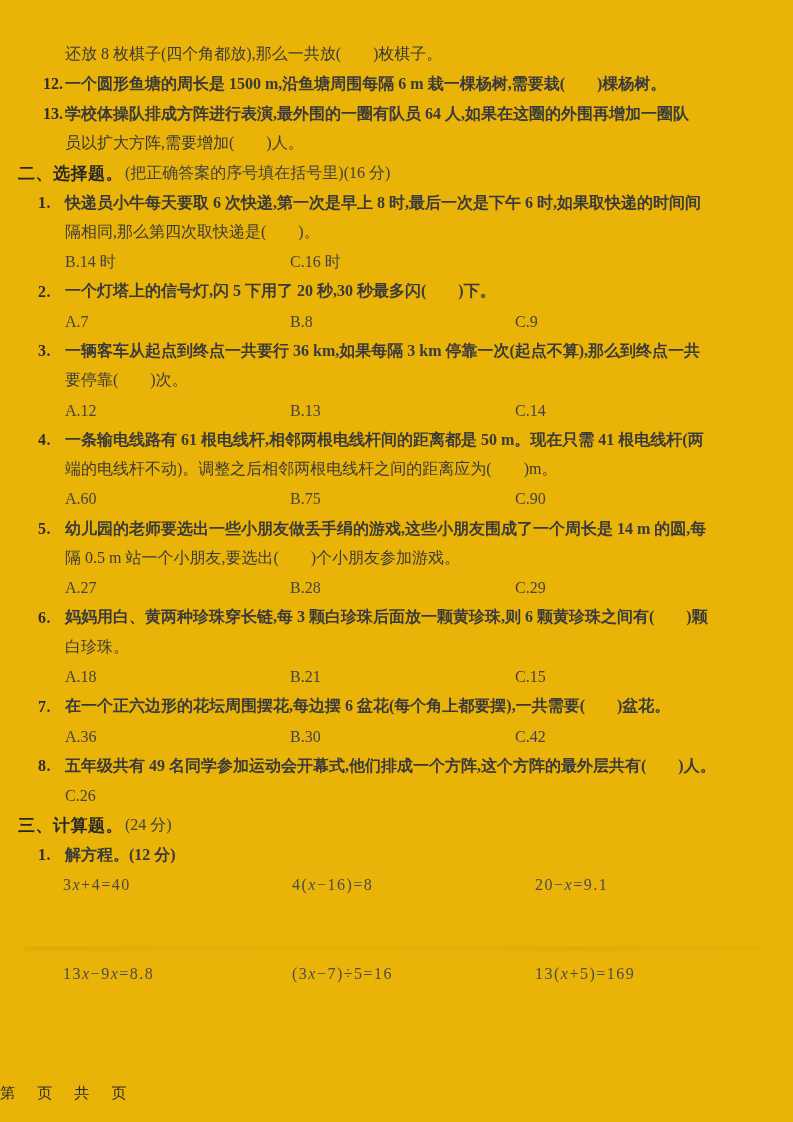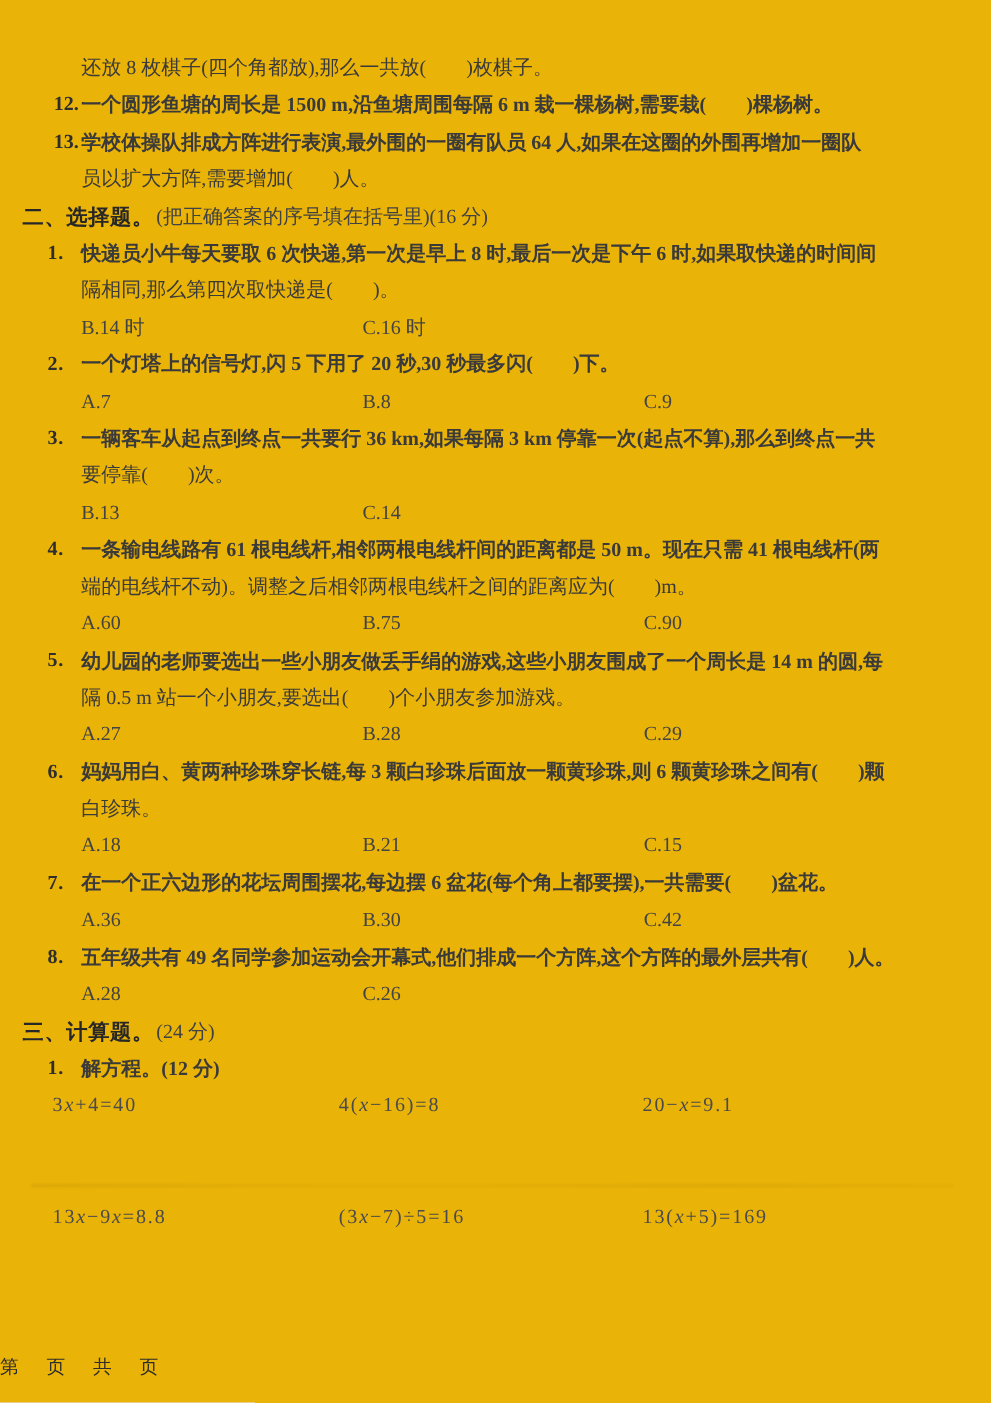"A.12" span.opt { html: none -> <span>A.12</span> }
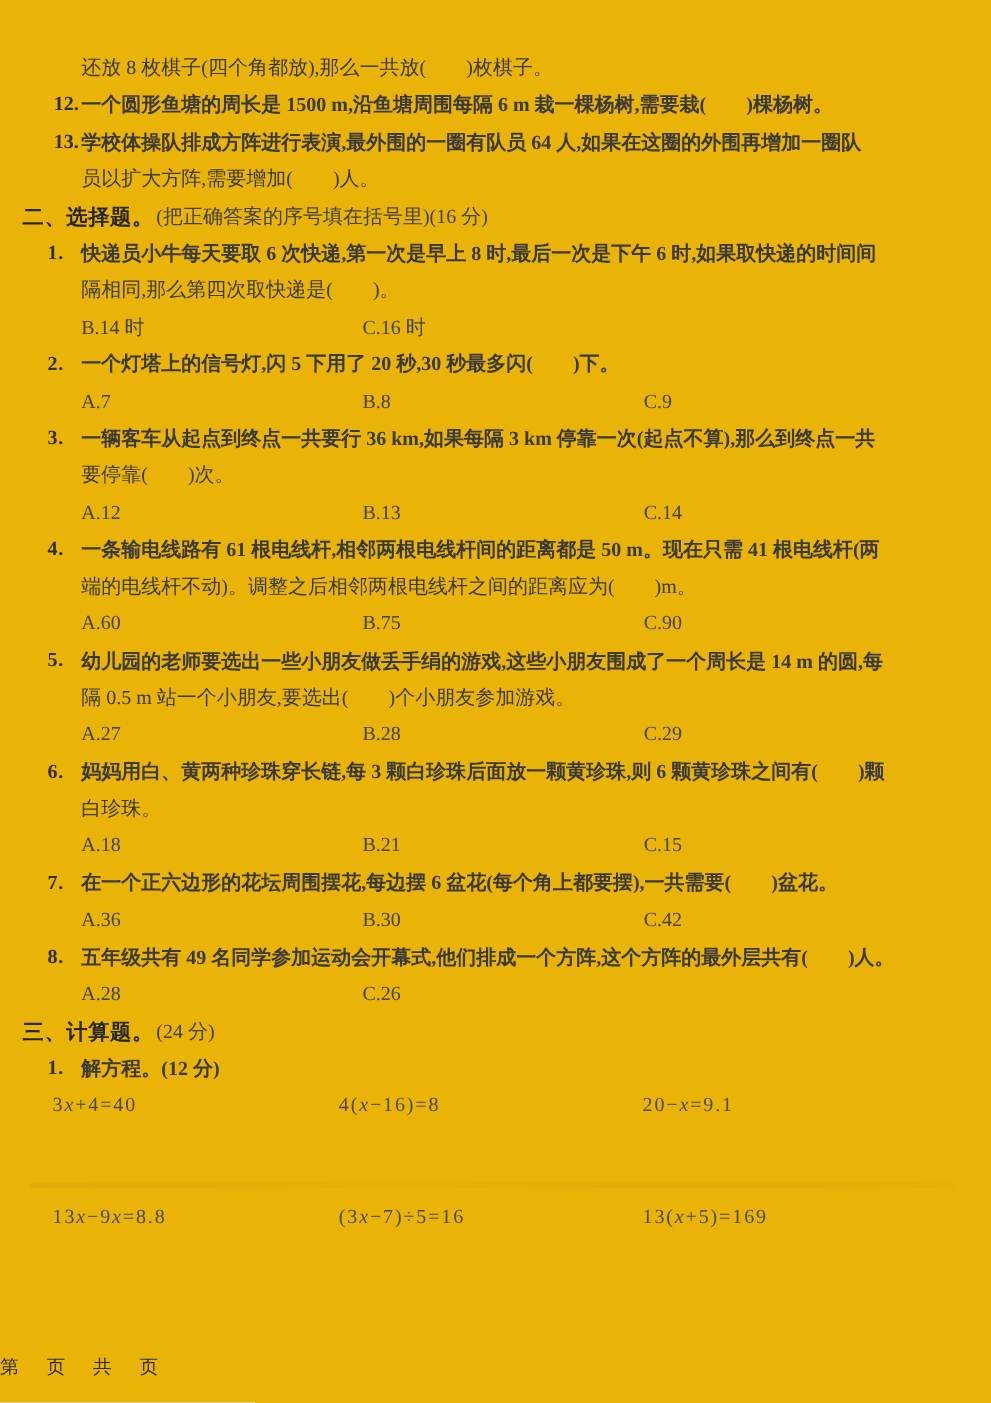"A.28" span.opt { html: <span>A.28</span> -> none }
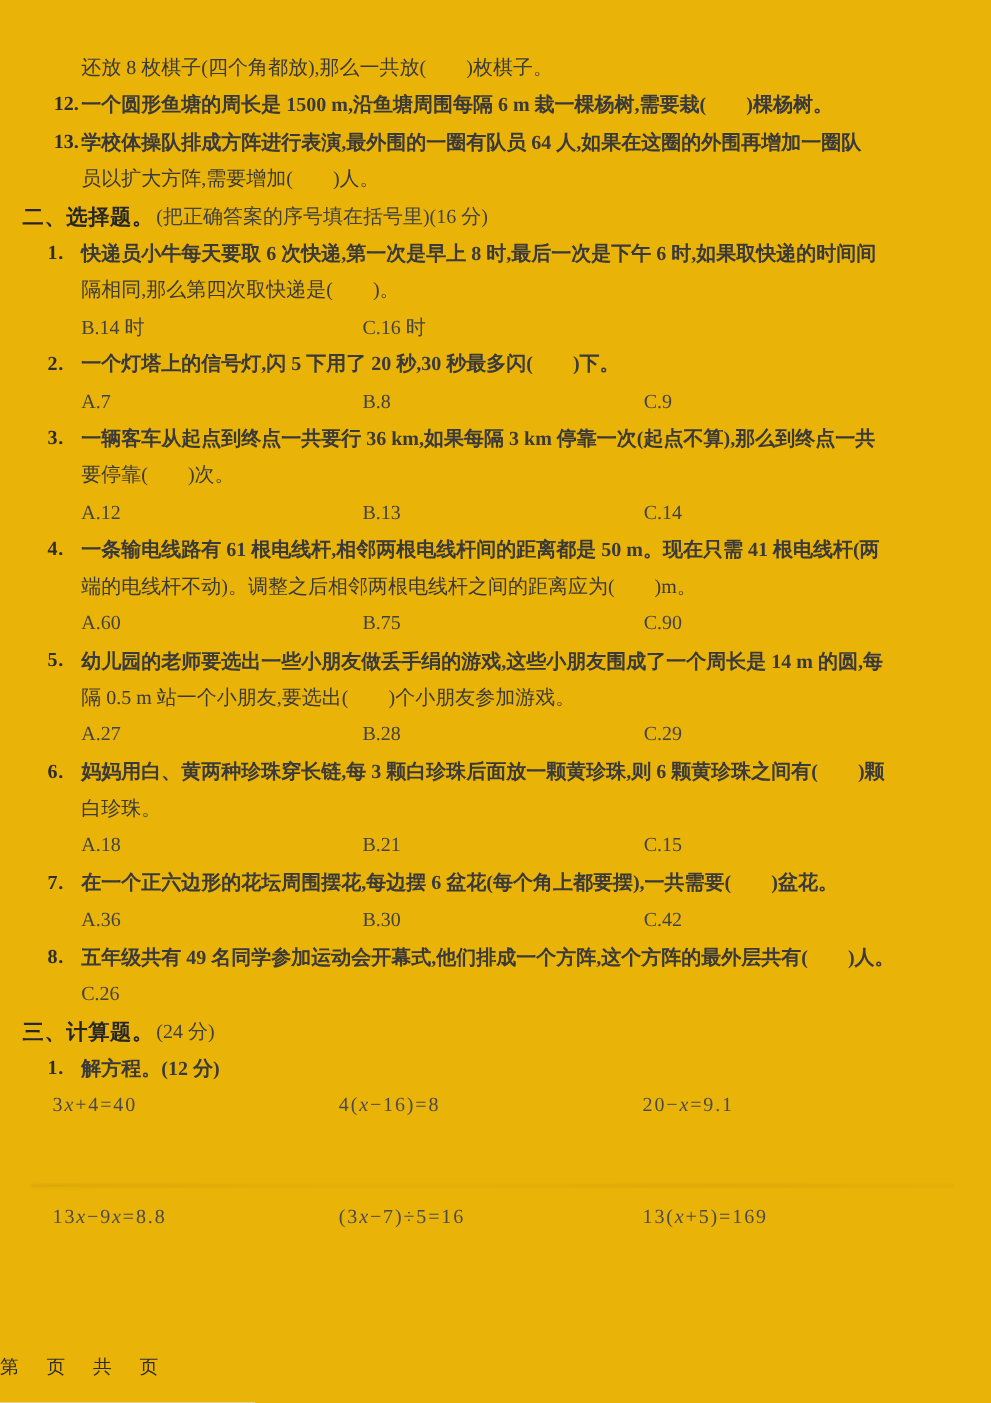"3x+4=40" .eqrow { margin-left: 42px -> 63px }
